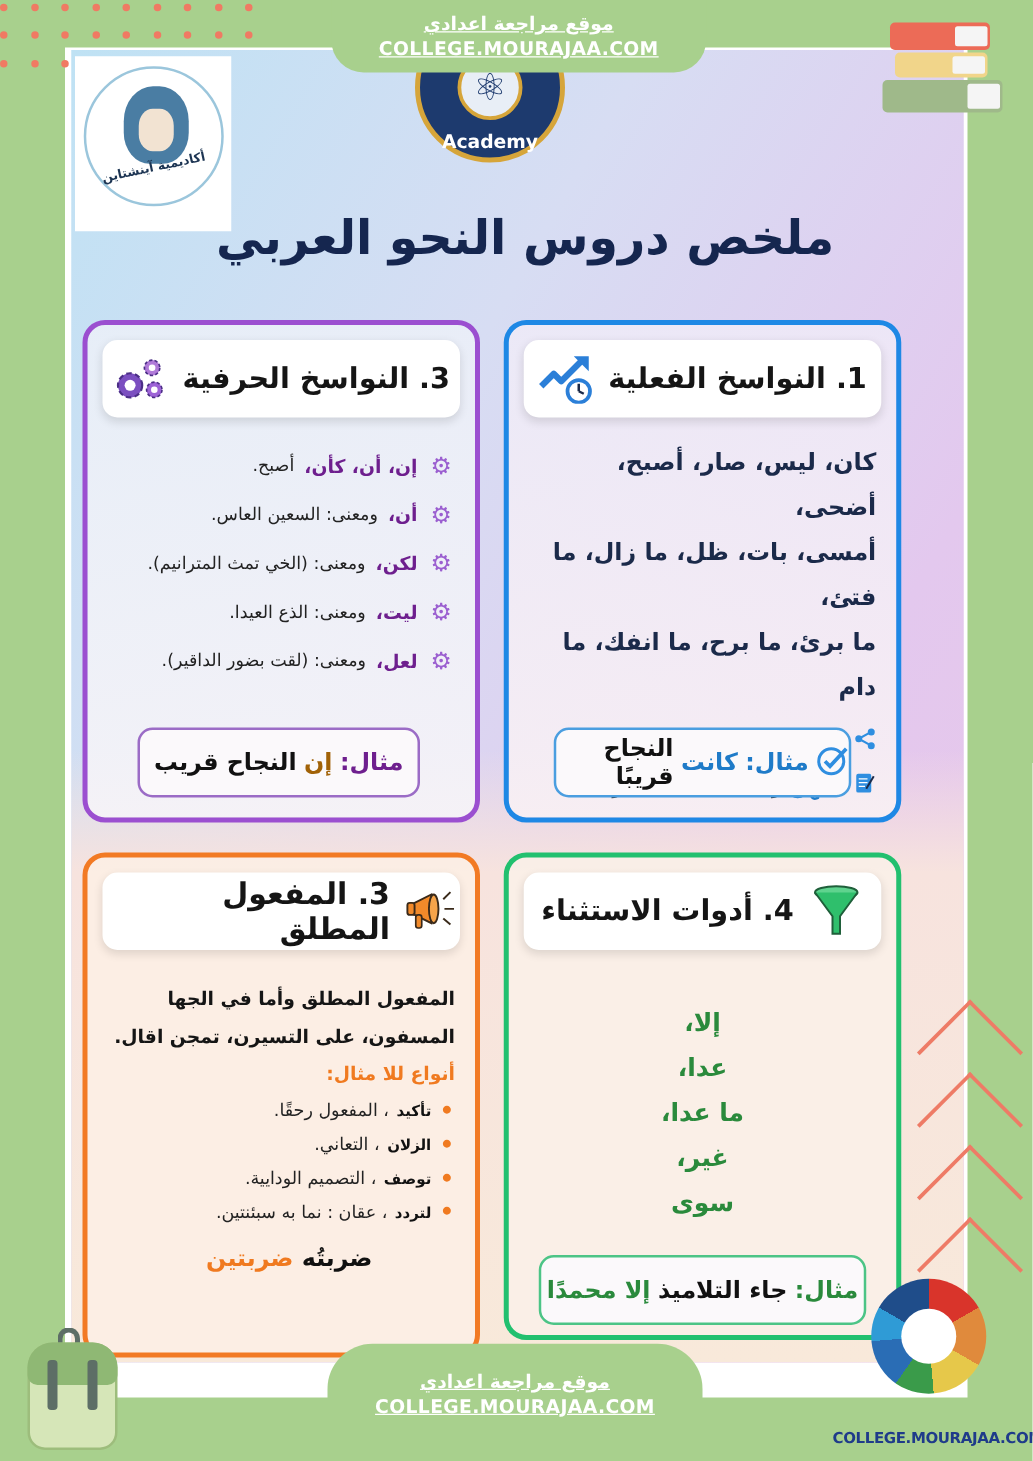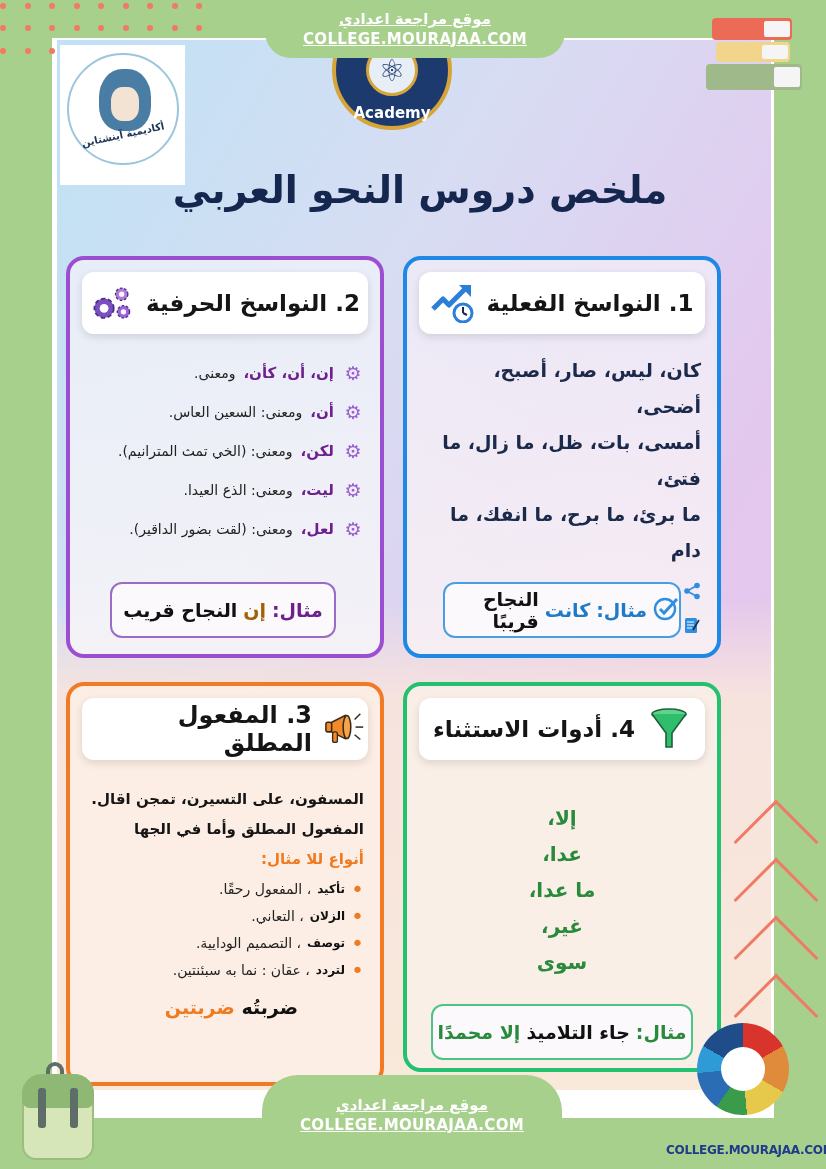"2. النواسخ الحرفية" span.card-title { text: 2 -> 3 }
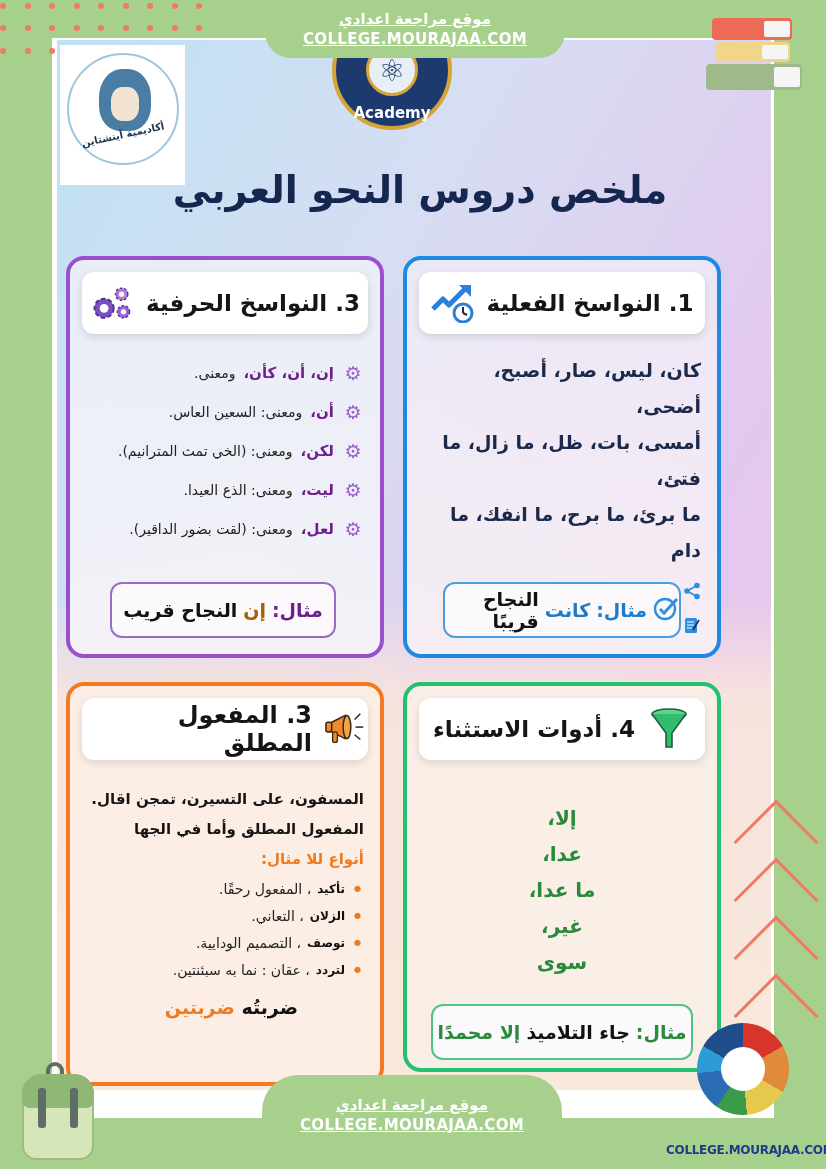"ومعنى." span { text: ومعنى -> أصبح }
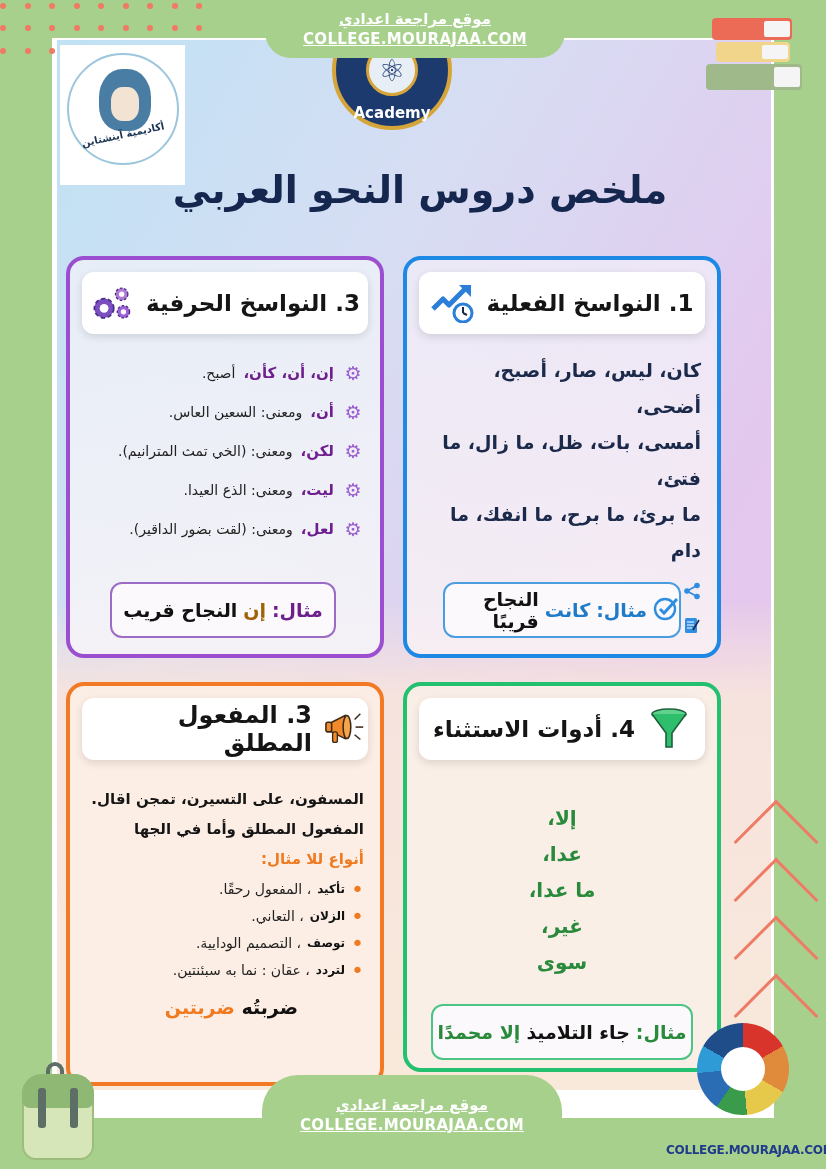"المسفون، على التسيرن، تمجن اقال." div.card3-text { order: before "المفعول المطلق وأما في الجها" -> after "المفعول المطلق وأما في الجها" }
